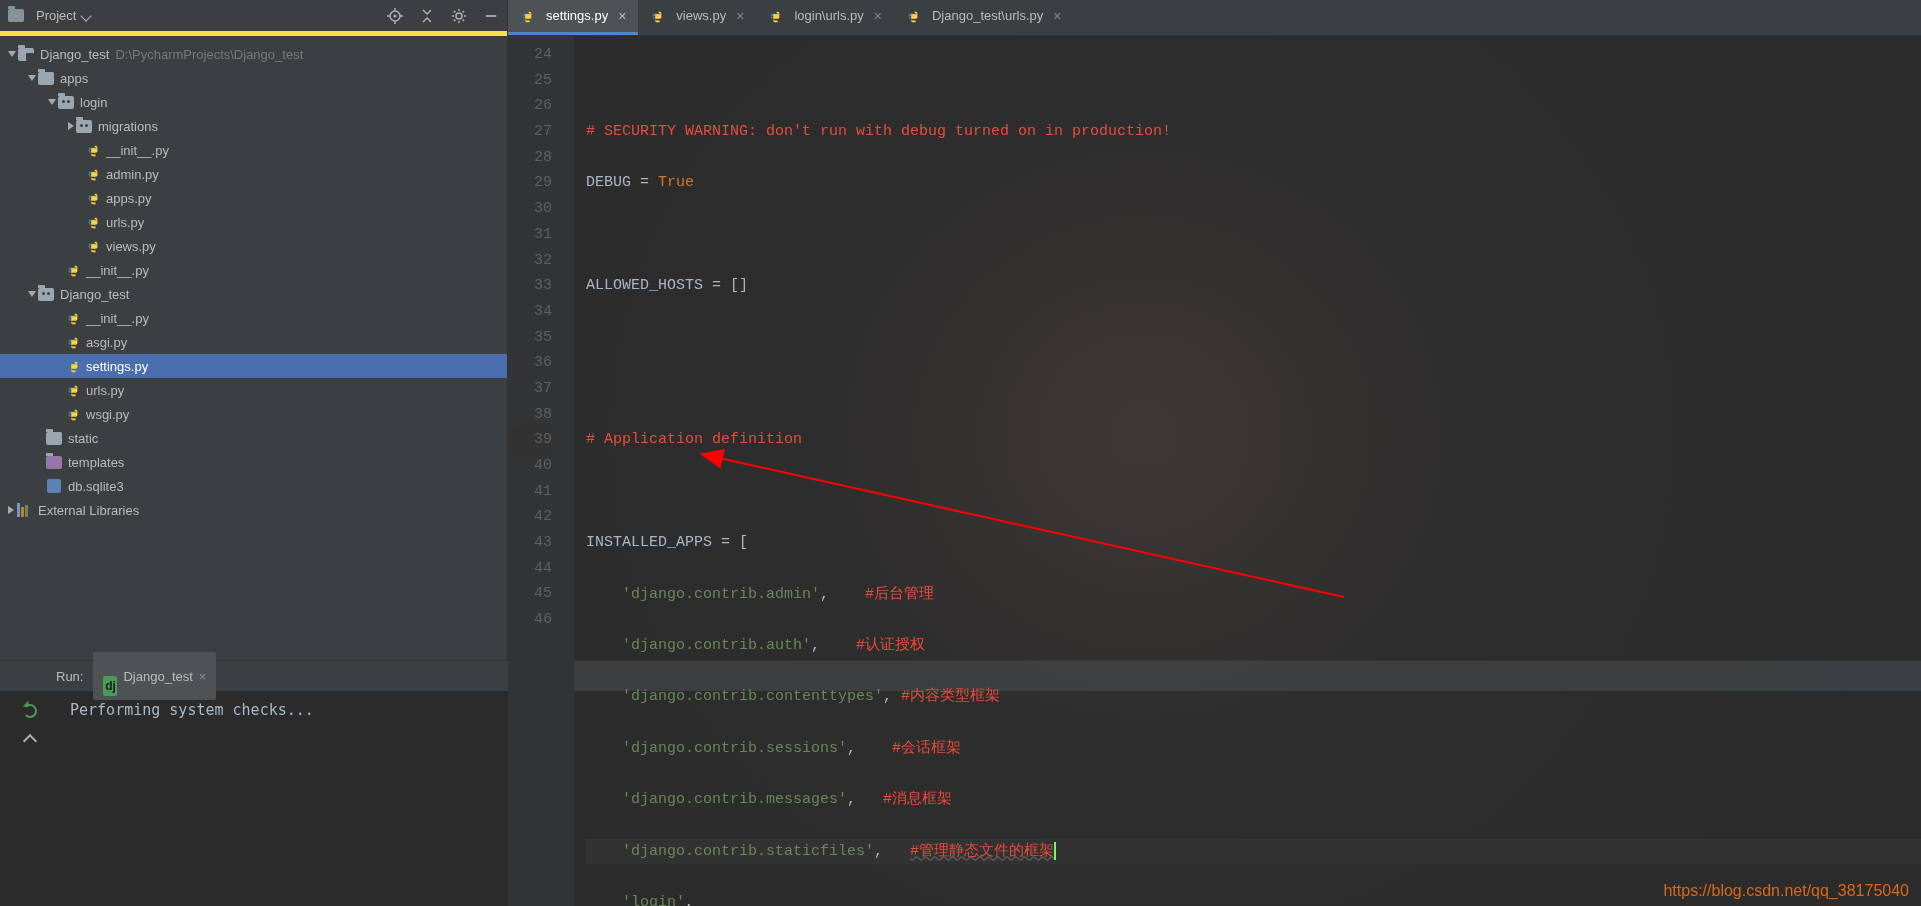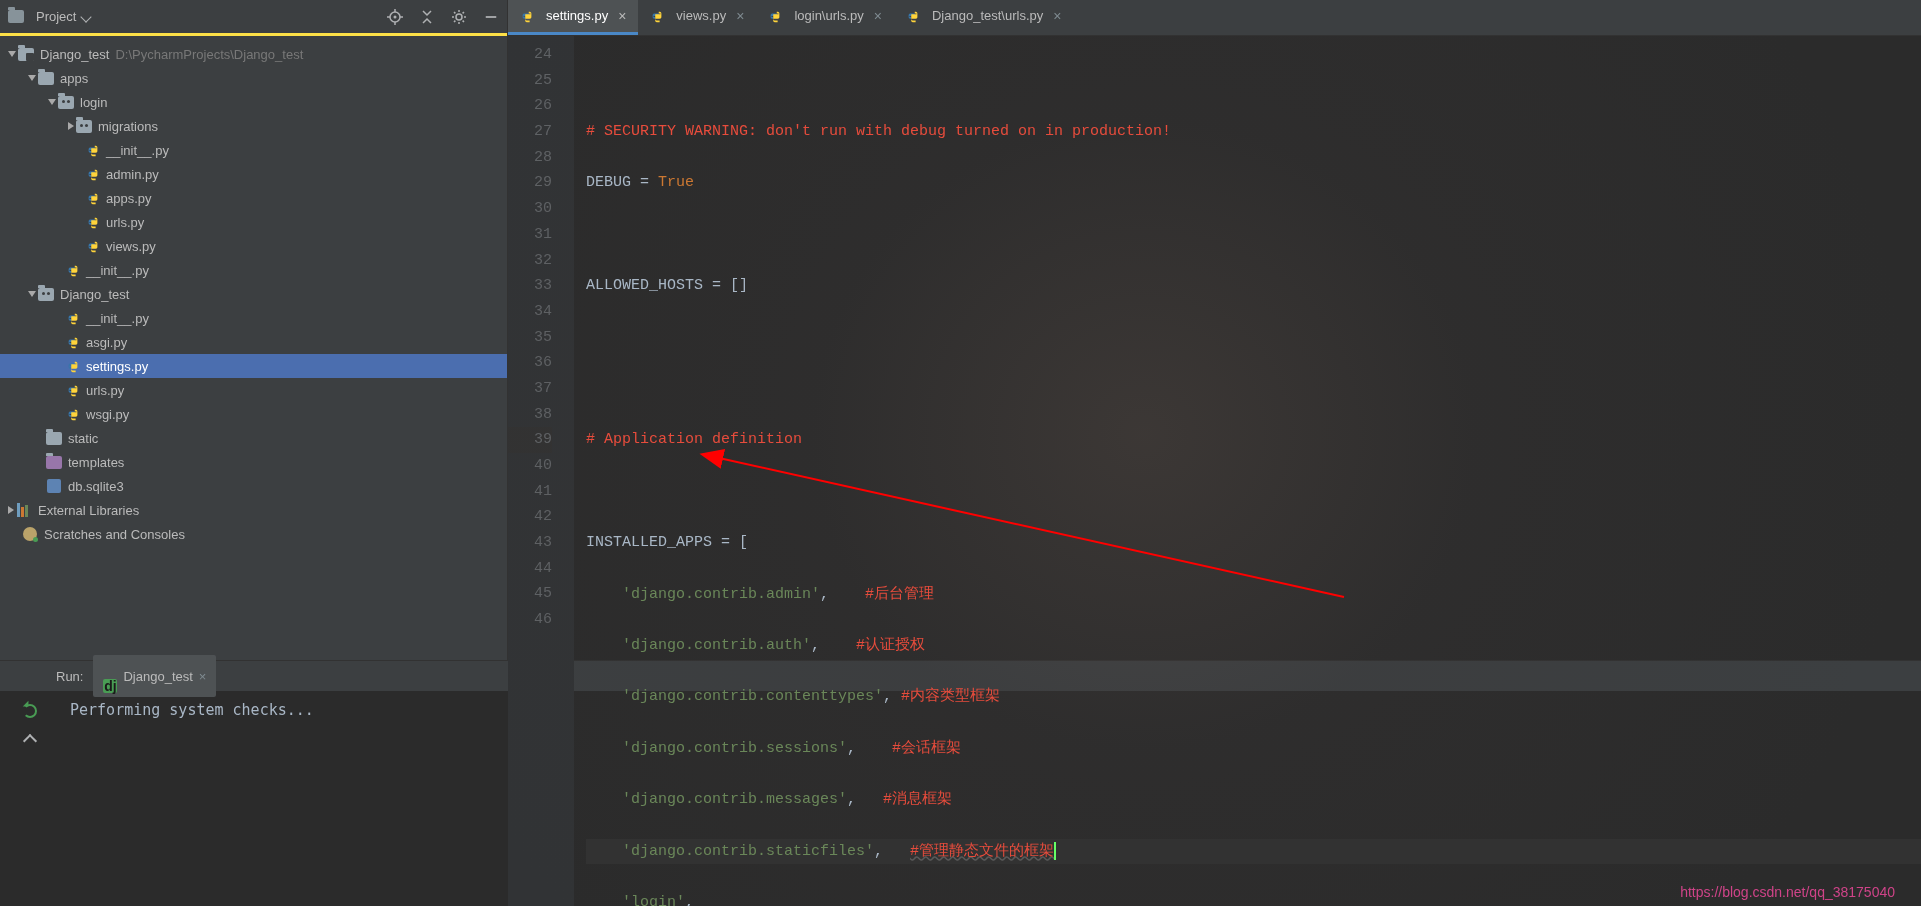"Project" .project-header { border-bottom: 3px solid #fde047 -> 5px solid #fde047 }
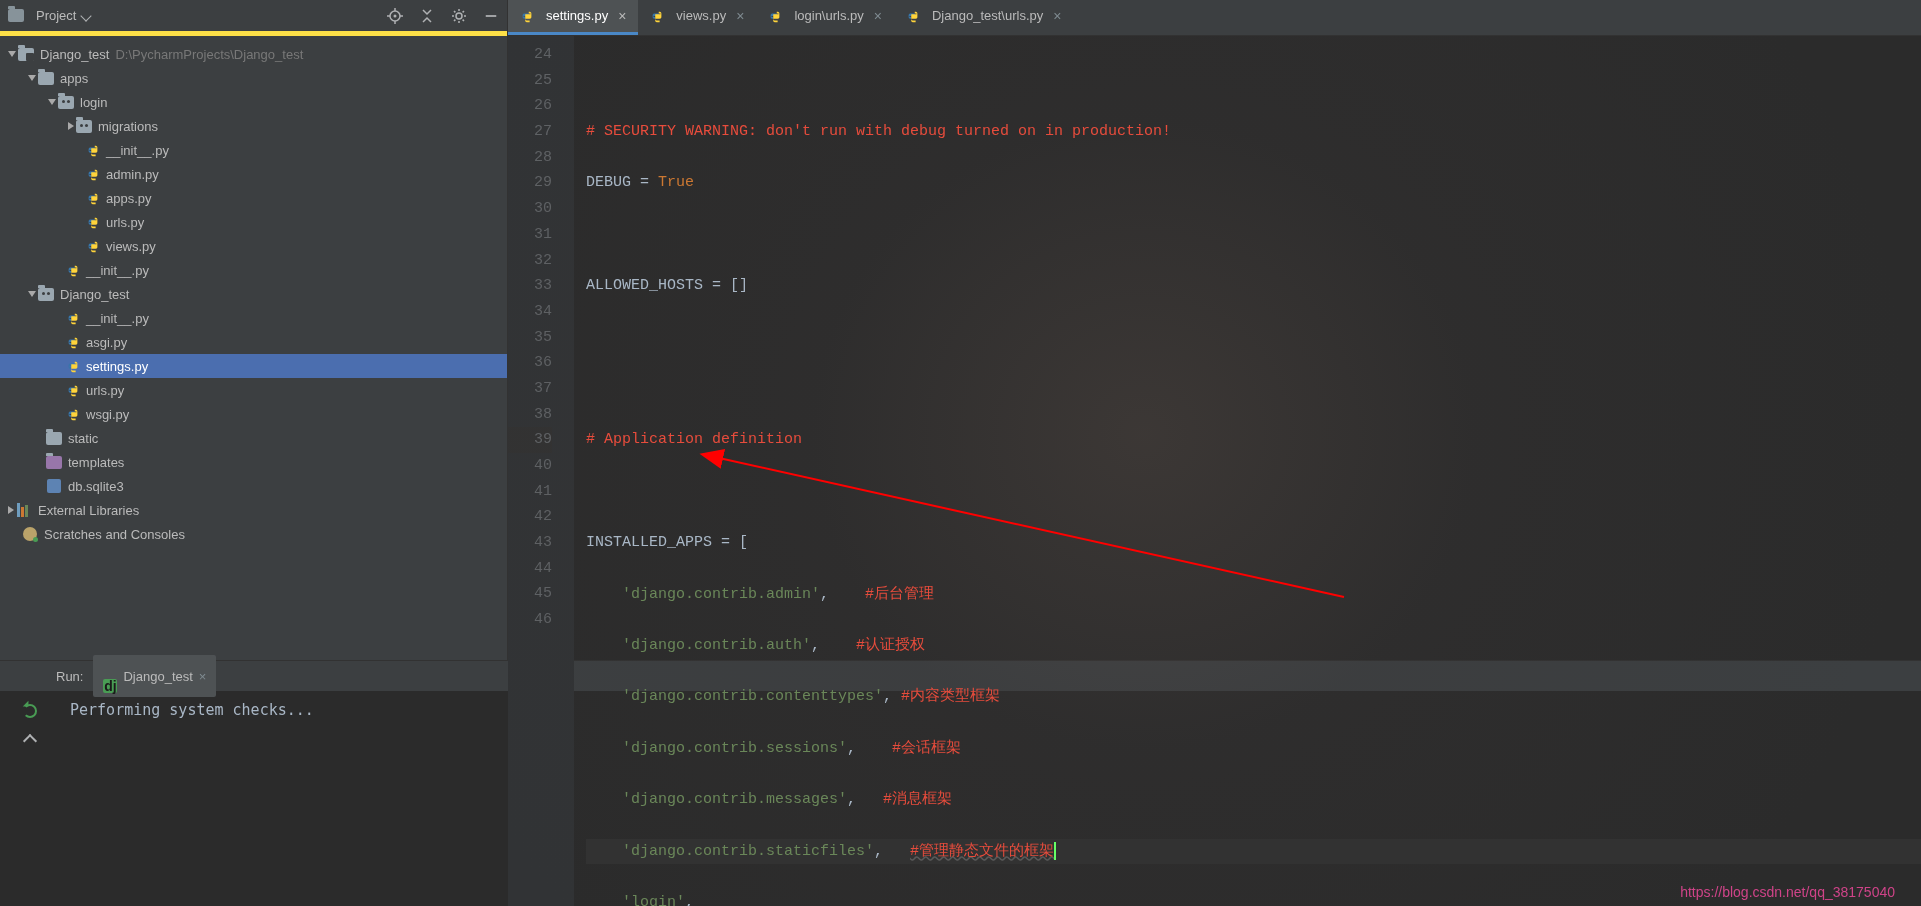"Scratches and Consoles" div.tree-row { html: <div> <span></span> <span> <span></span> </span> <span>Scratches and Consoles</span> </div> -> none }
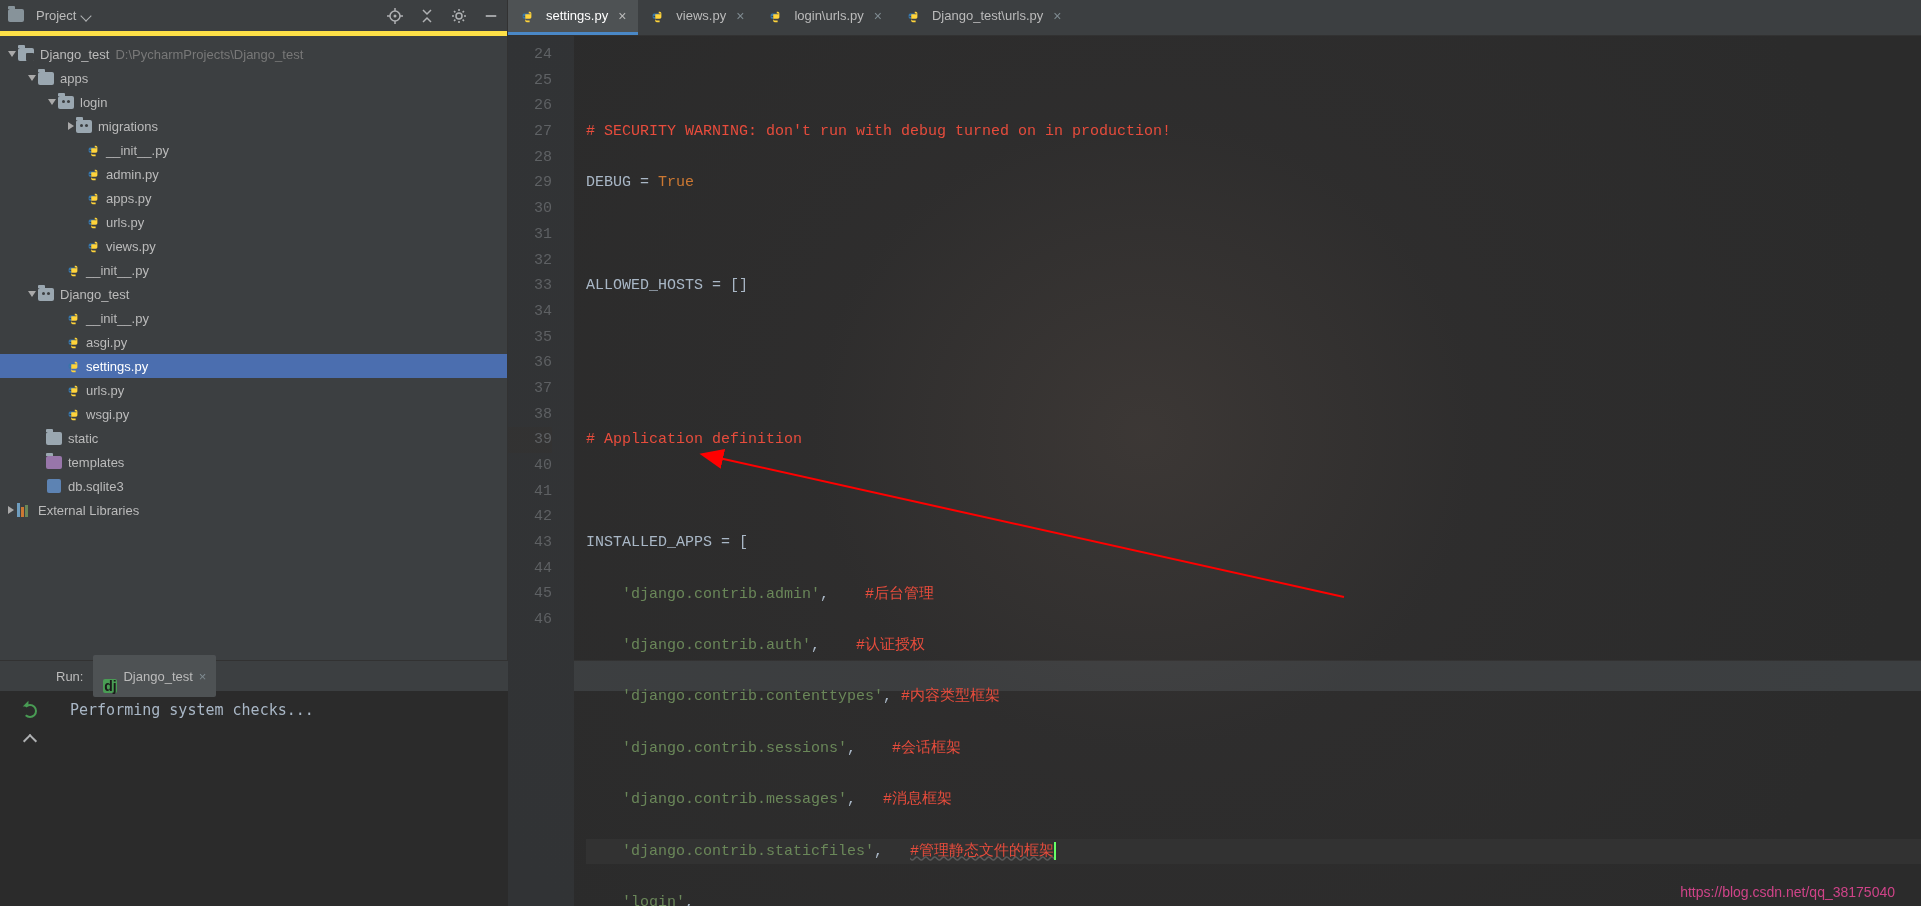"dj" .dj-icon { font-size: 14px -> 12px; height: 14px -> 20px }
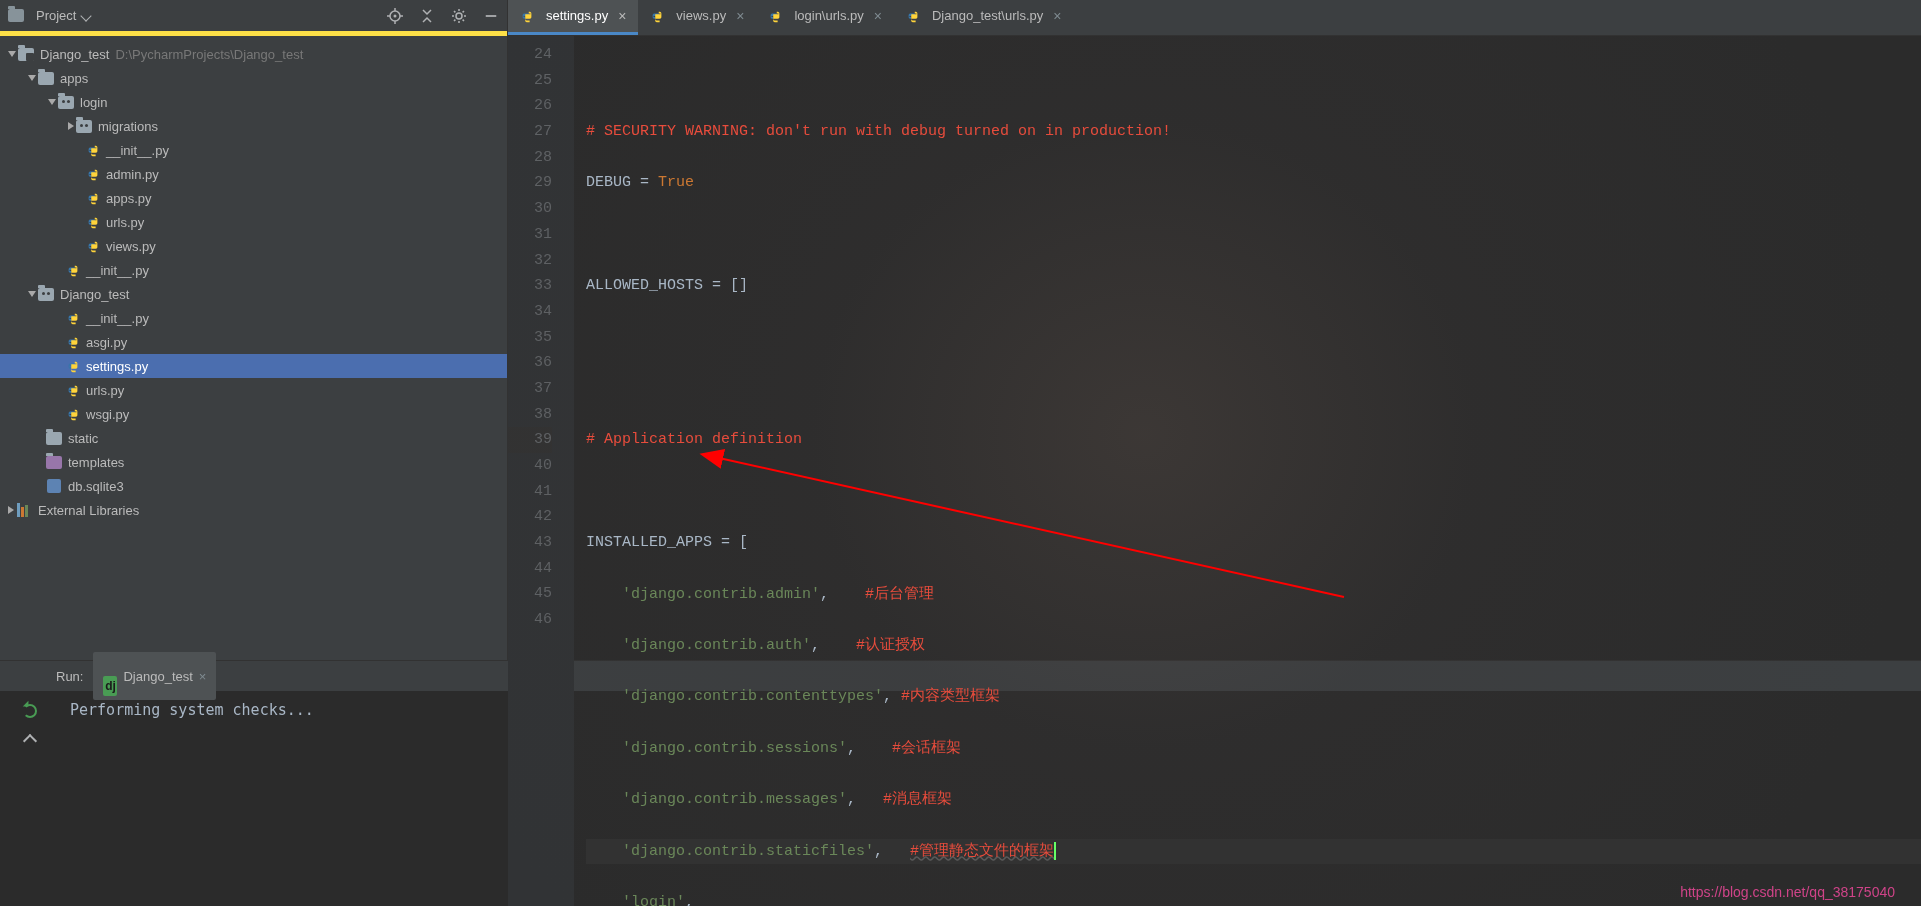"https://blog.csdn.net/qq_38175040" .watermark { color: #ec4899 -> #f97316; font-size: 14px -> 16px; right: 26px -> 12px }
